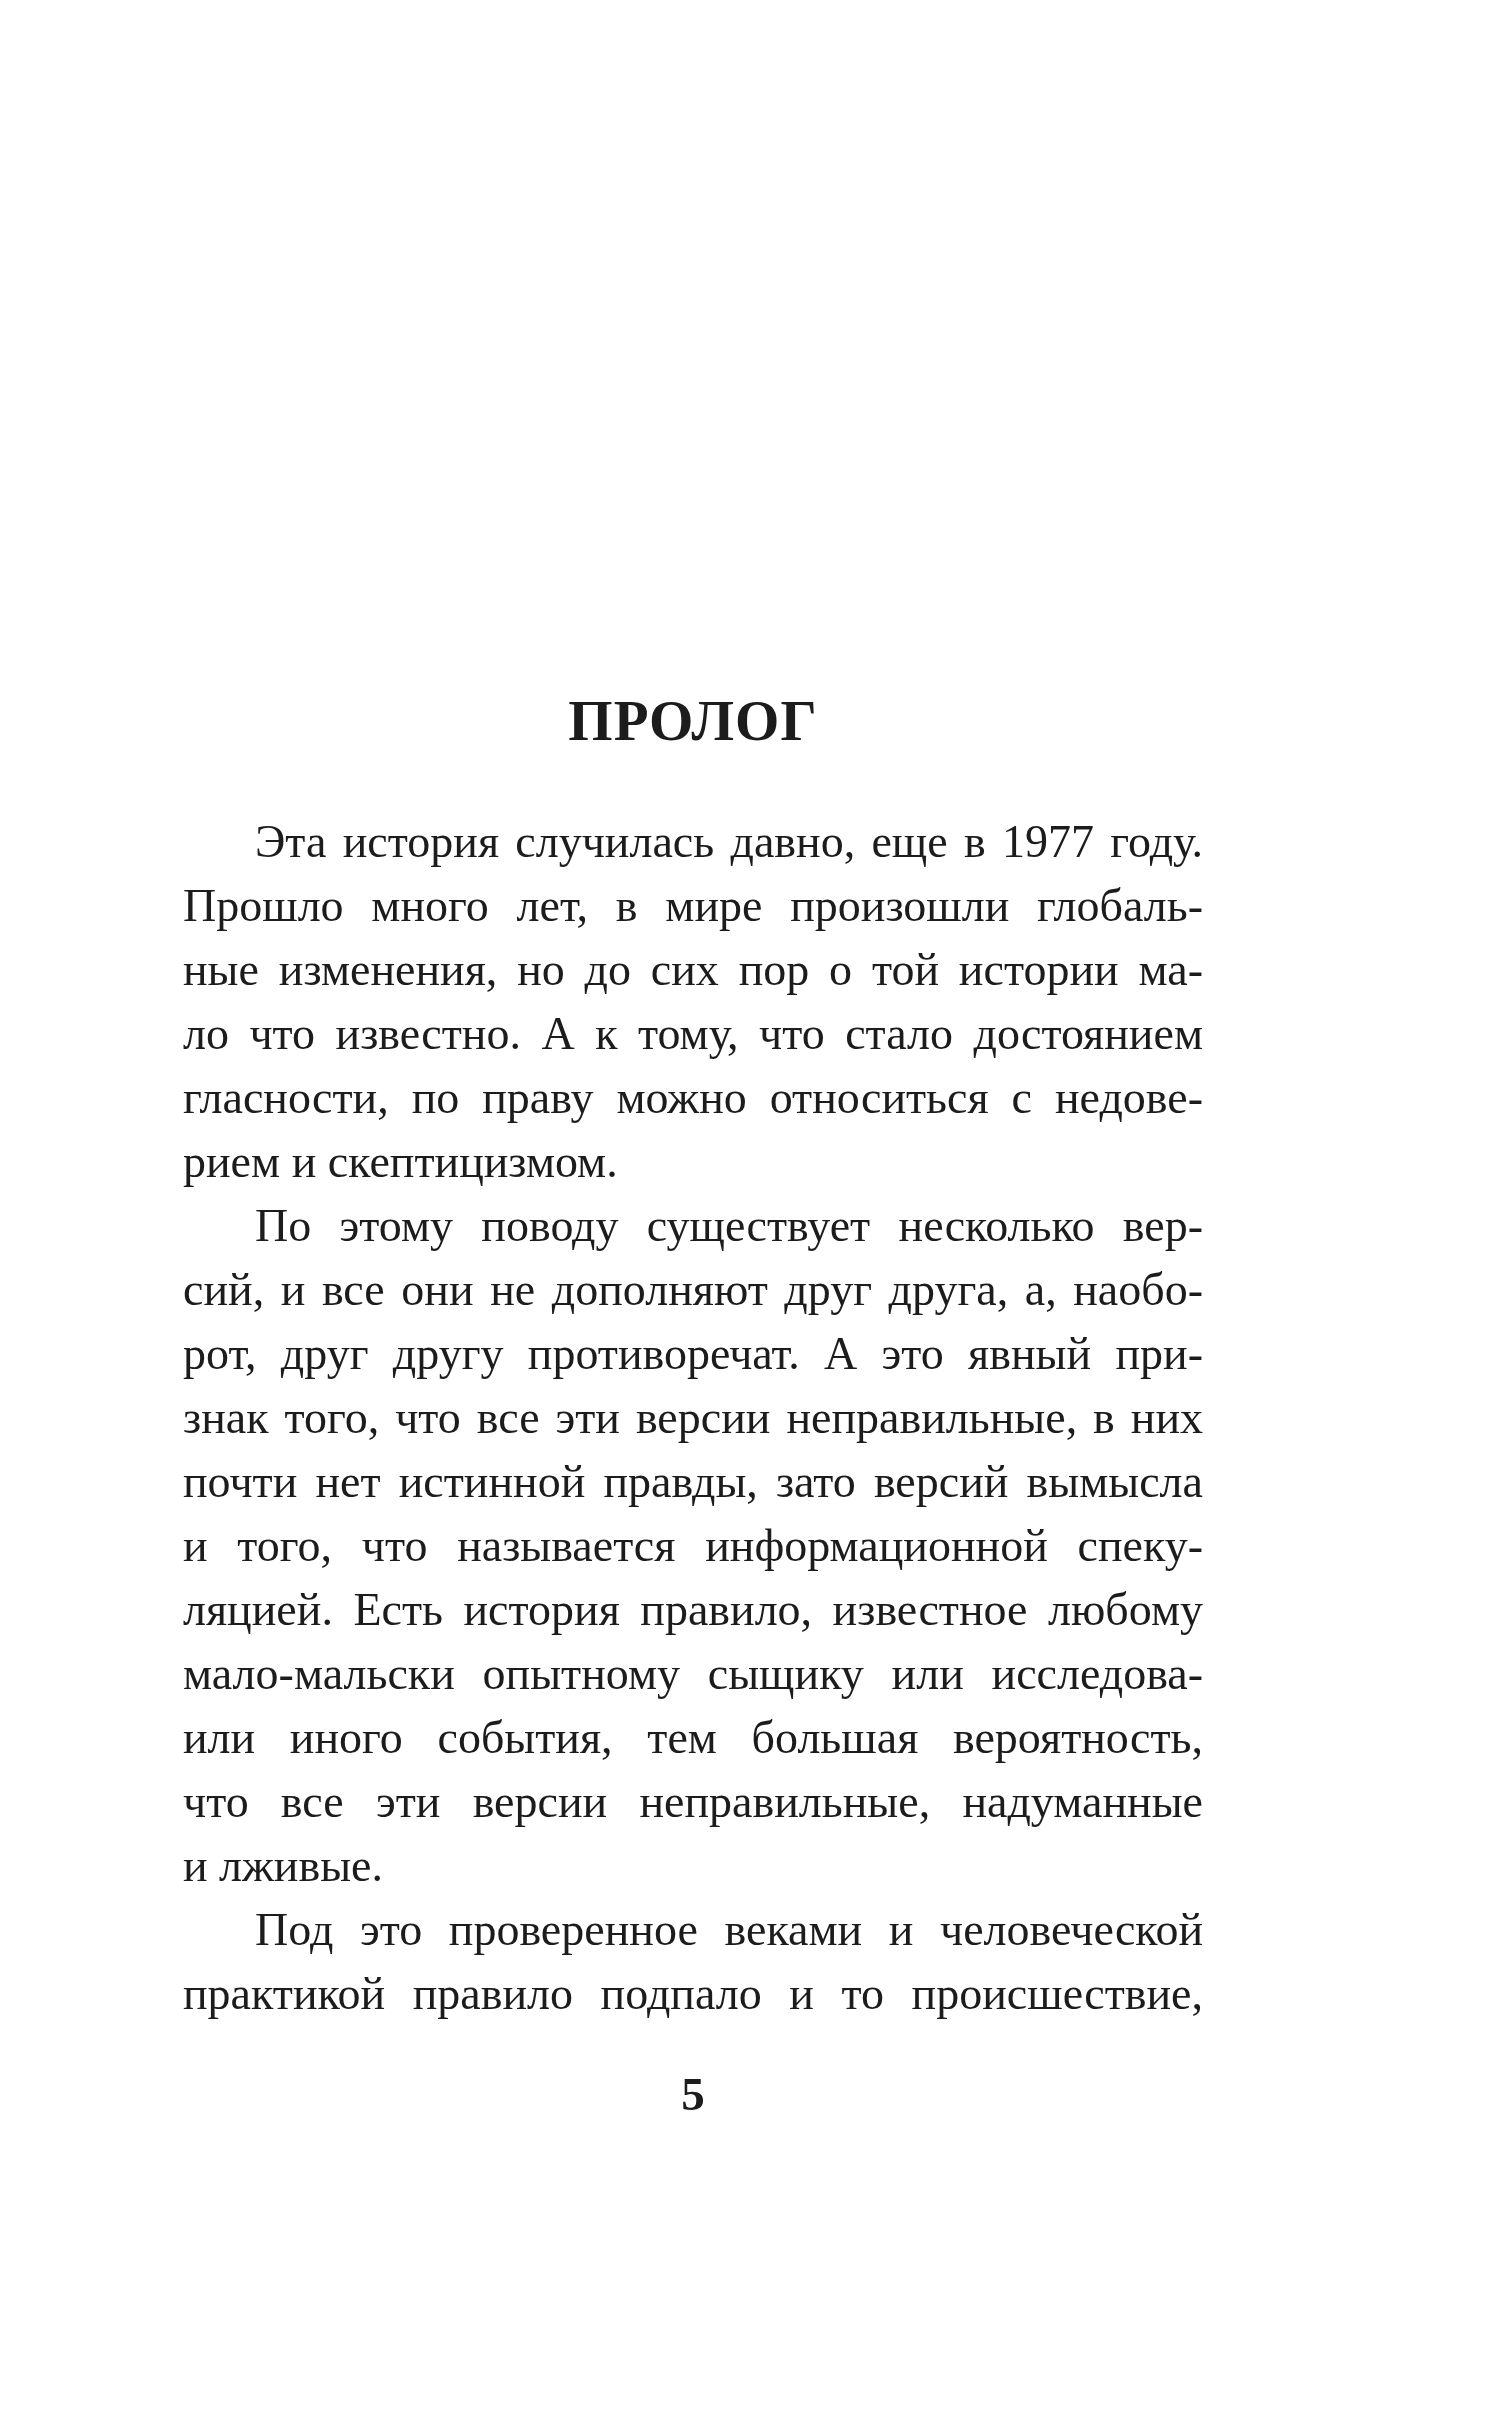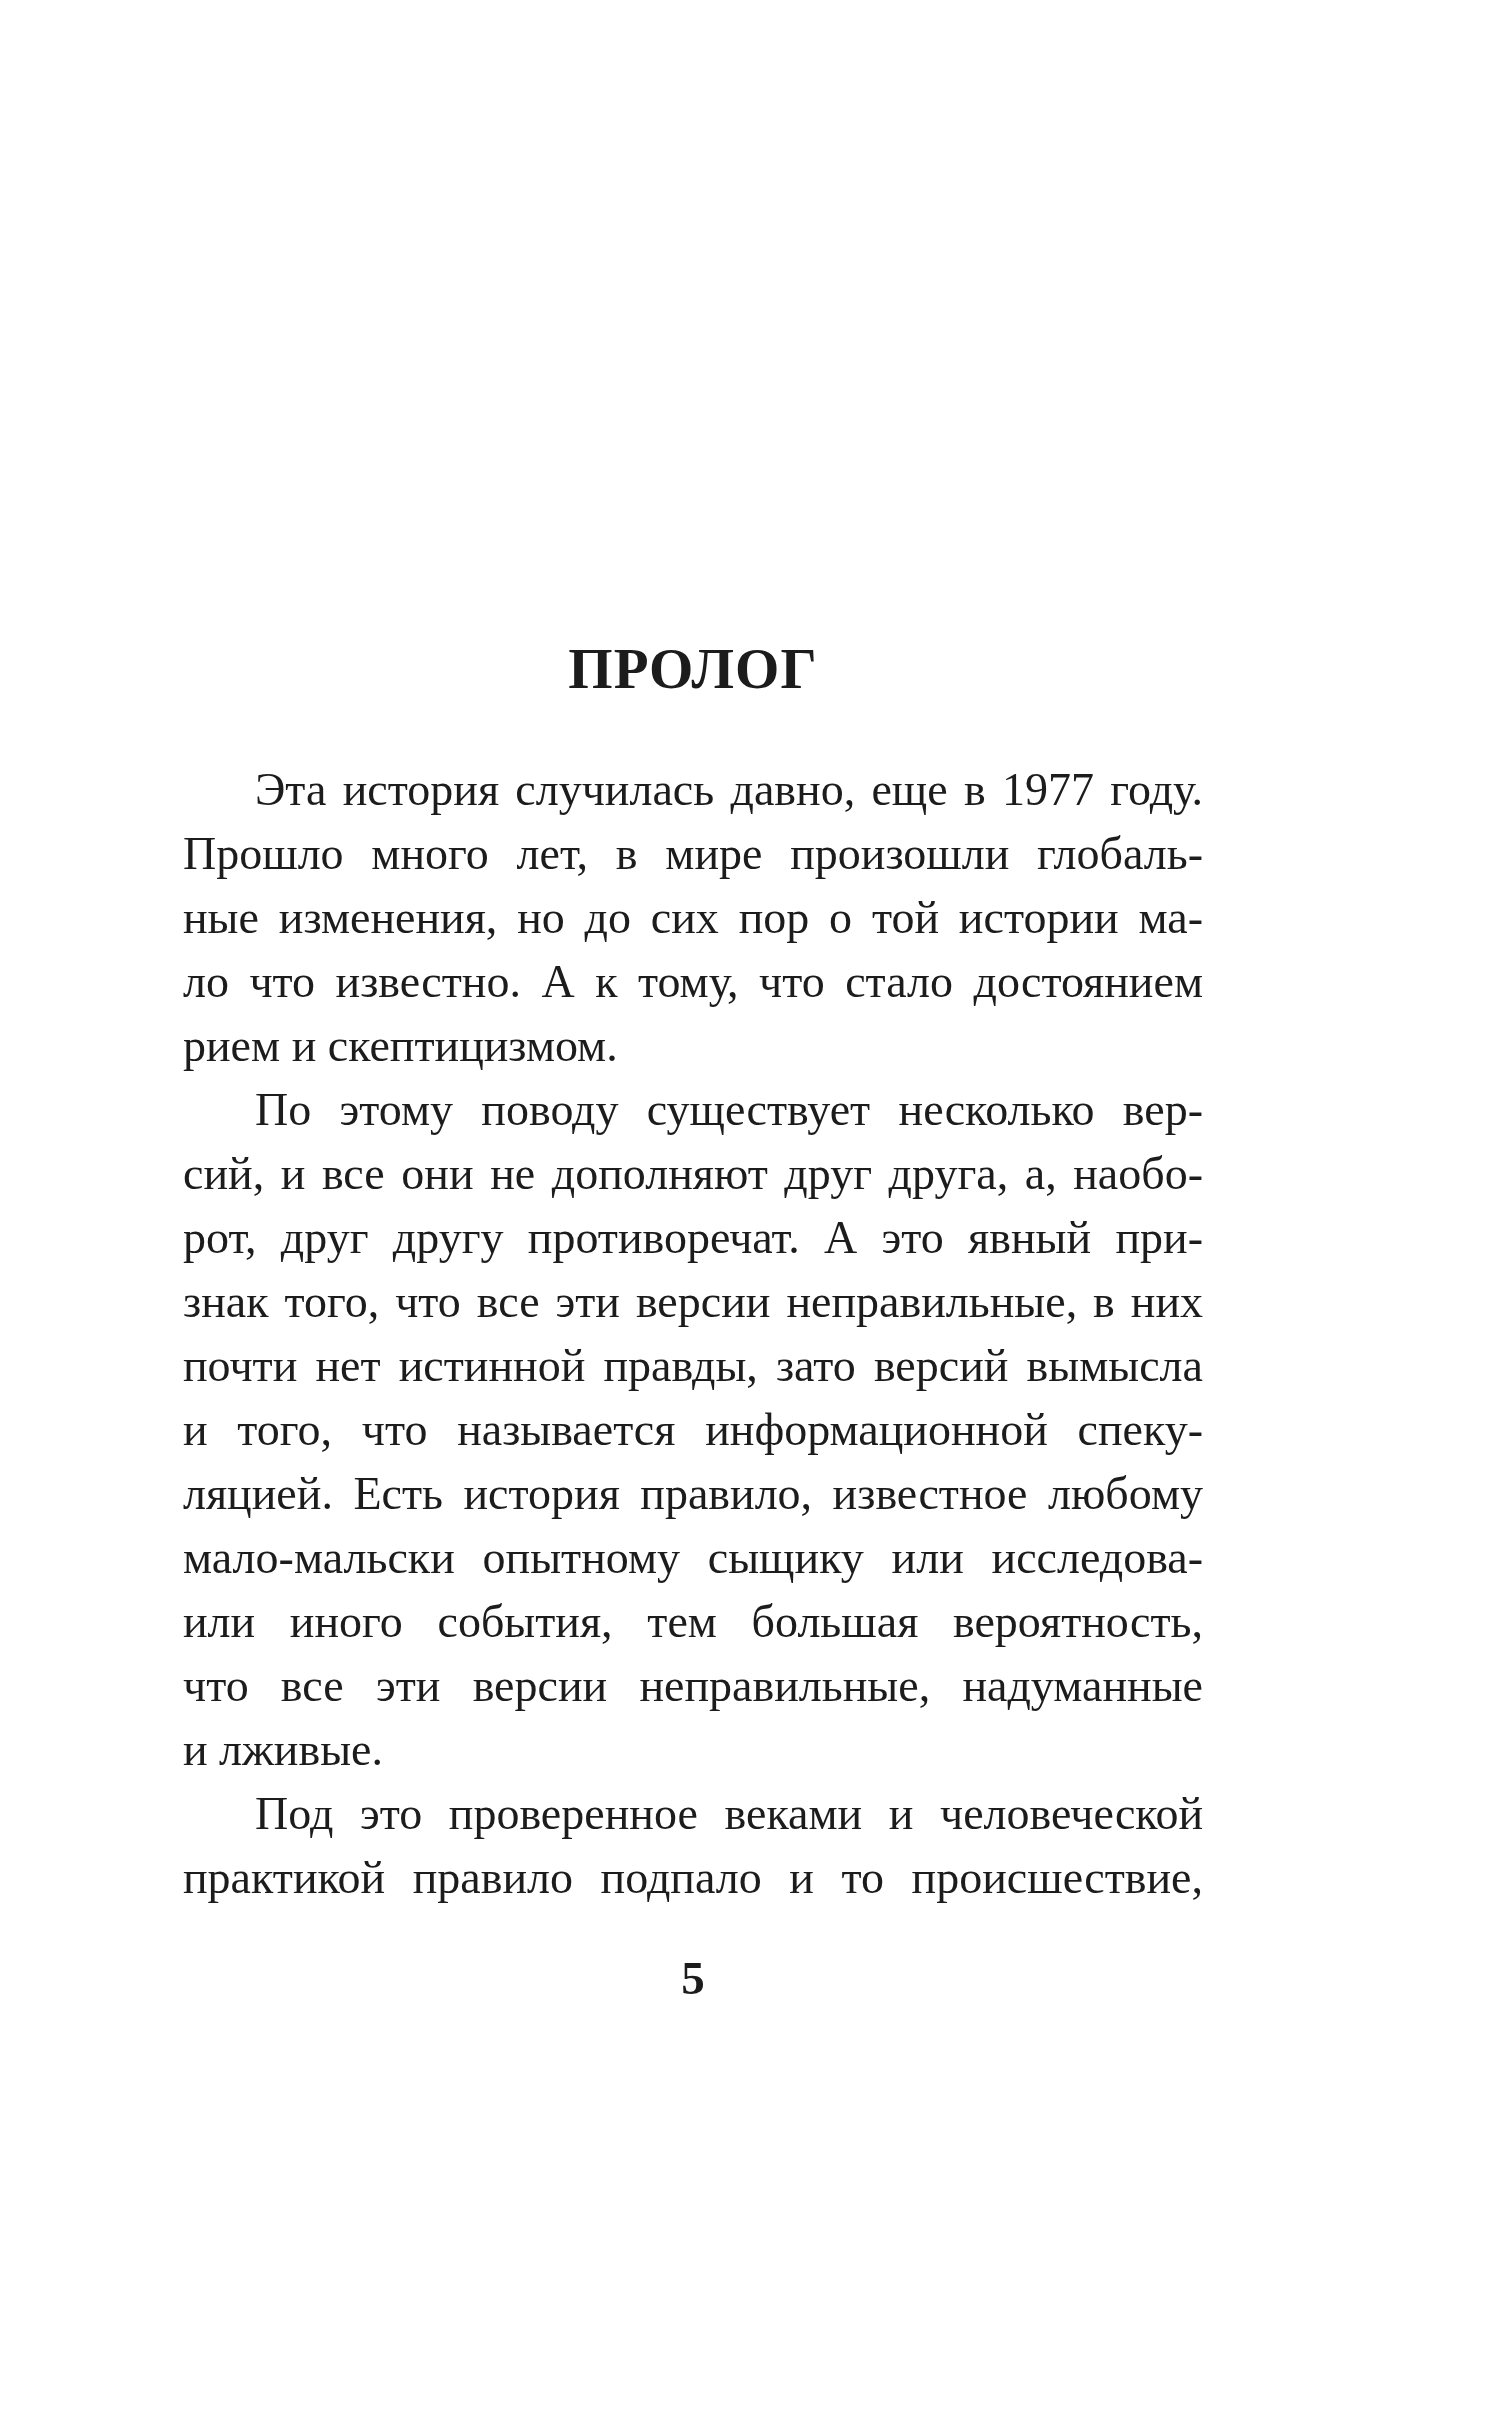"ПРОЛОГ" .content { top: 640px -> 692px }
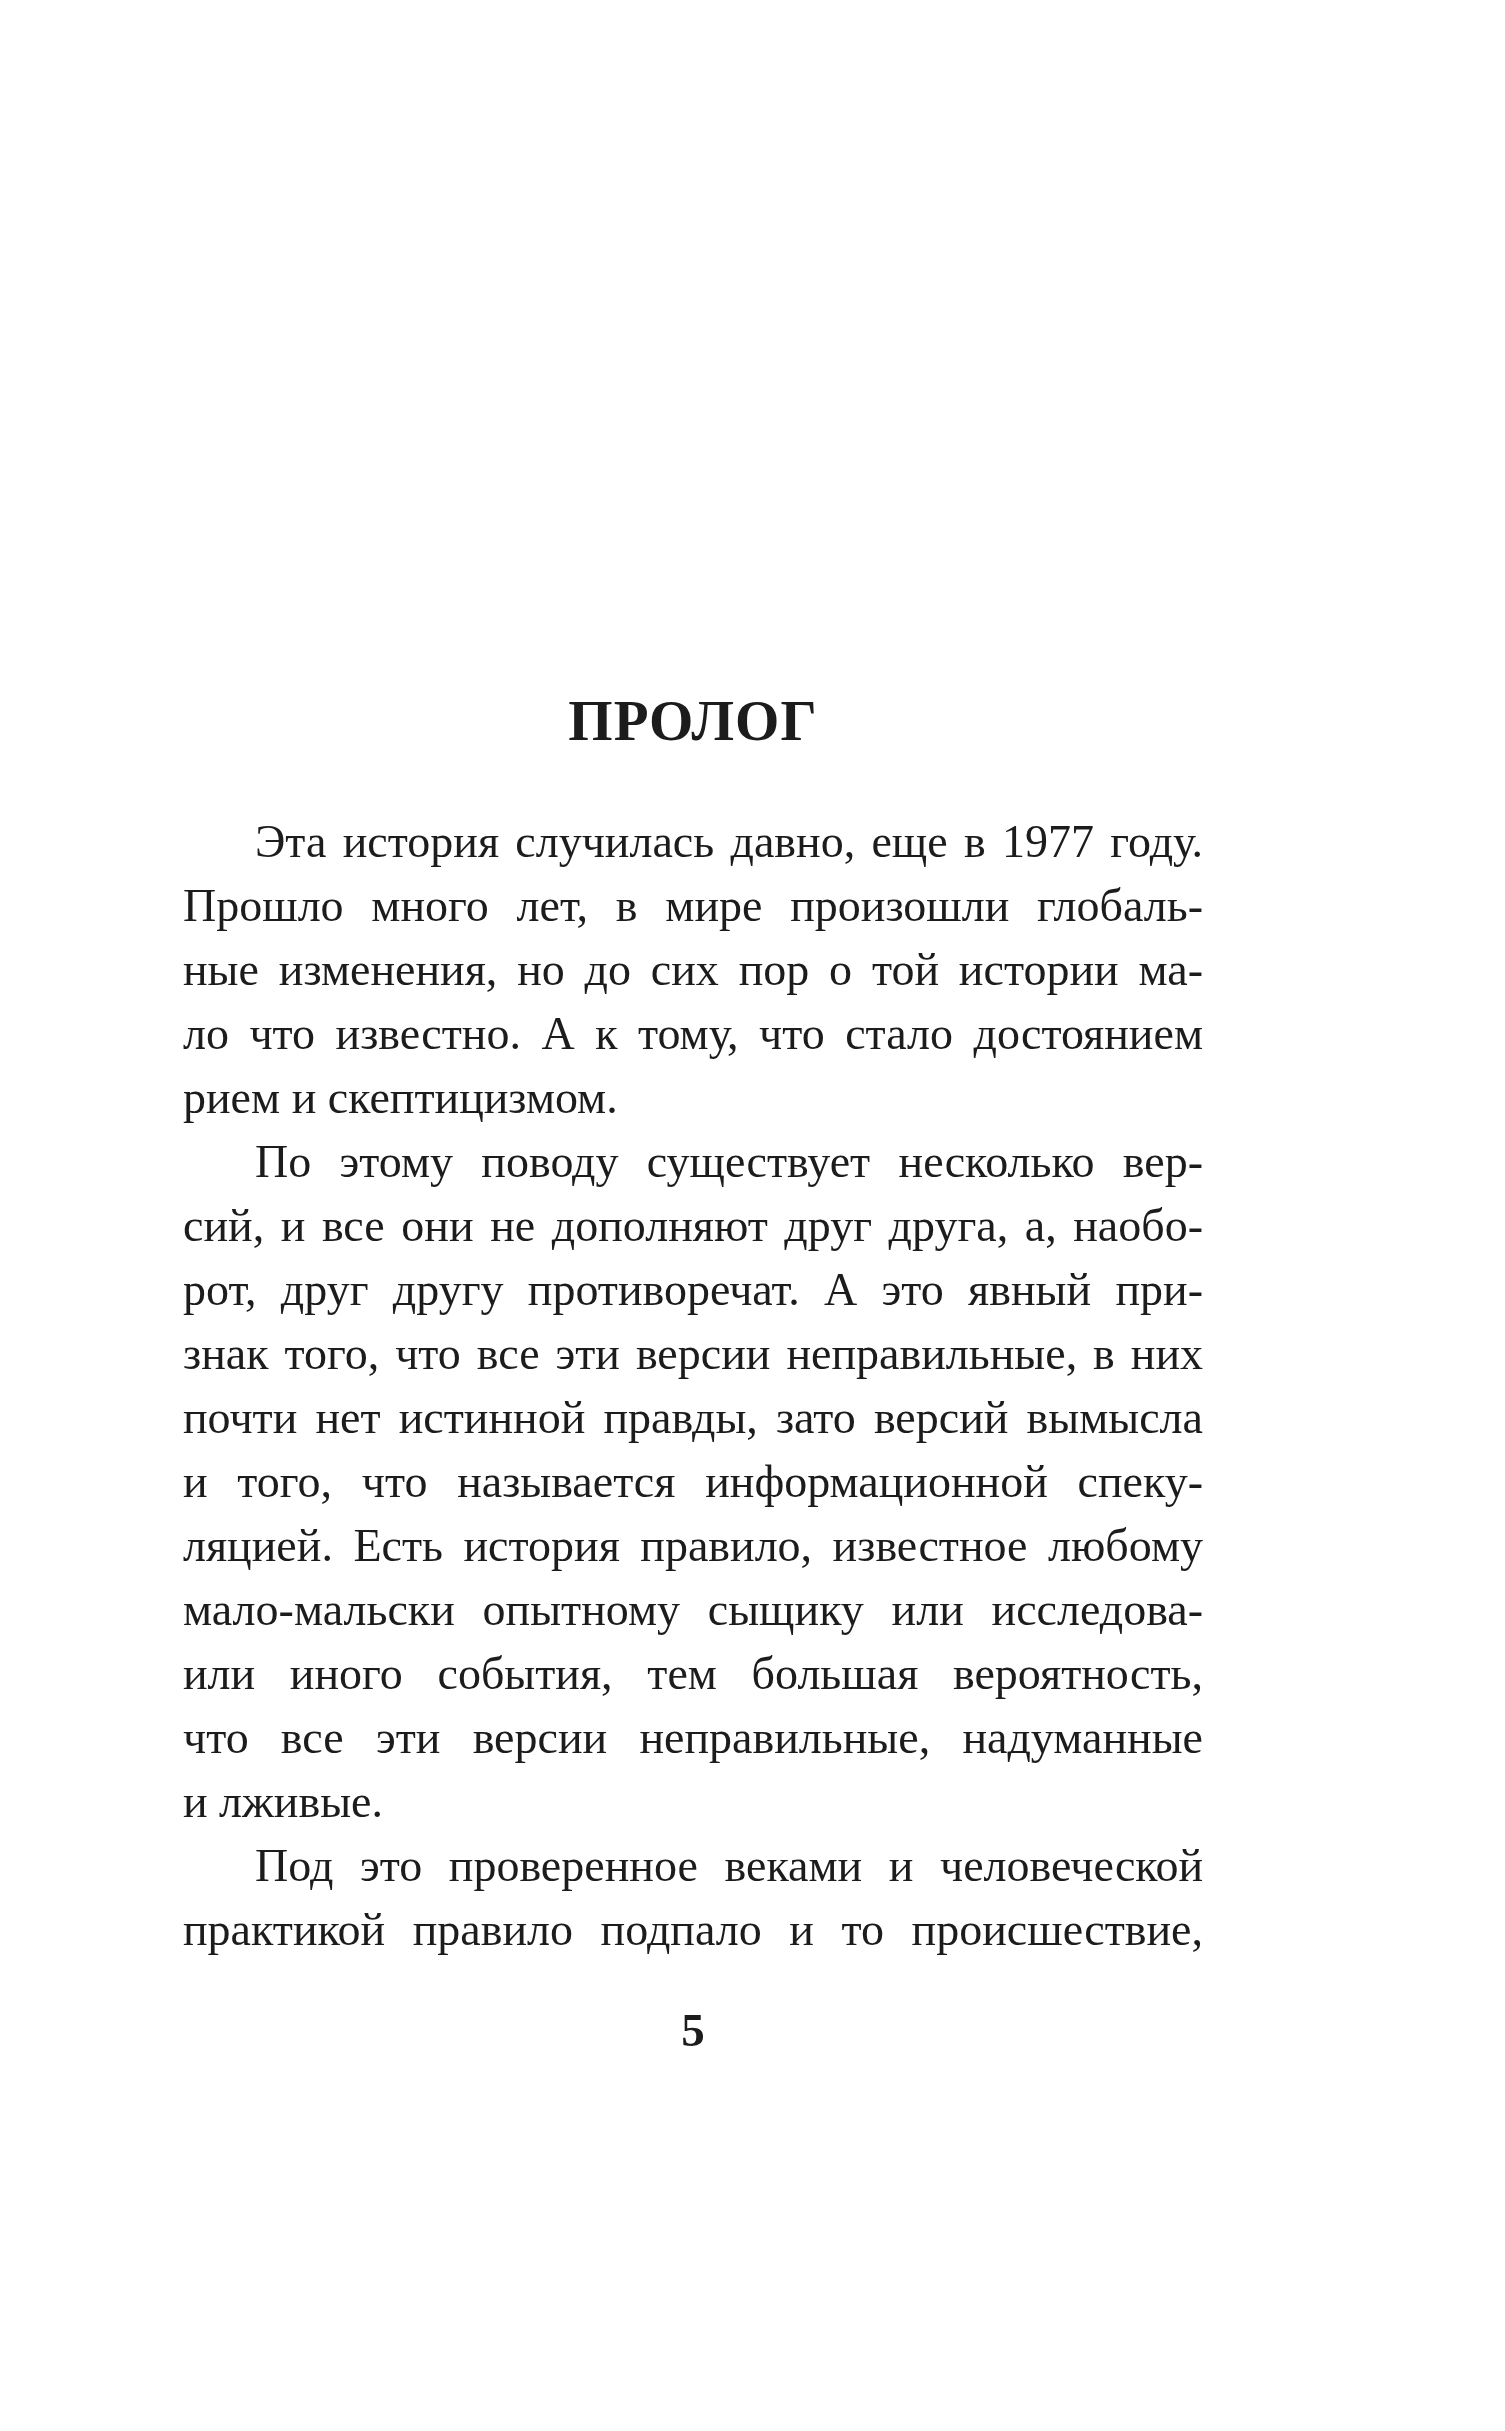"гласности, по праву можно относиться" div.line { html: none -> <div>гласности, по праву можно относиться с недове-</div> }
